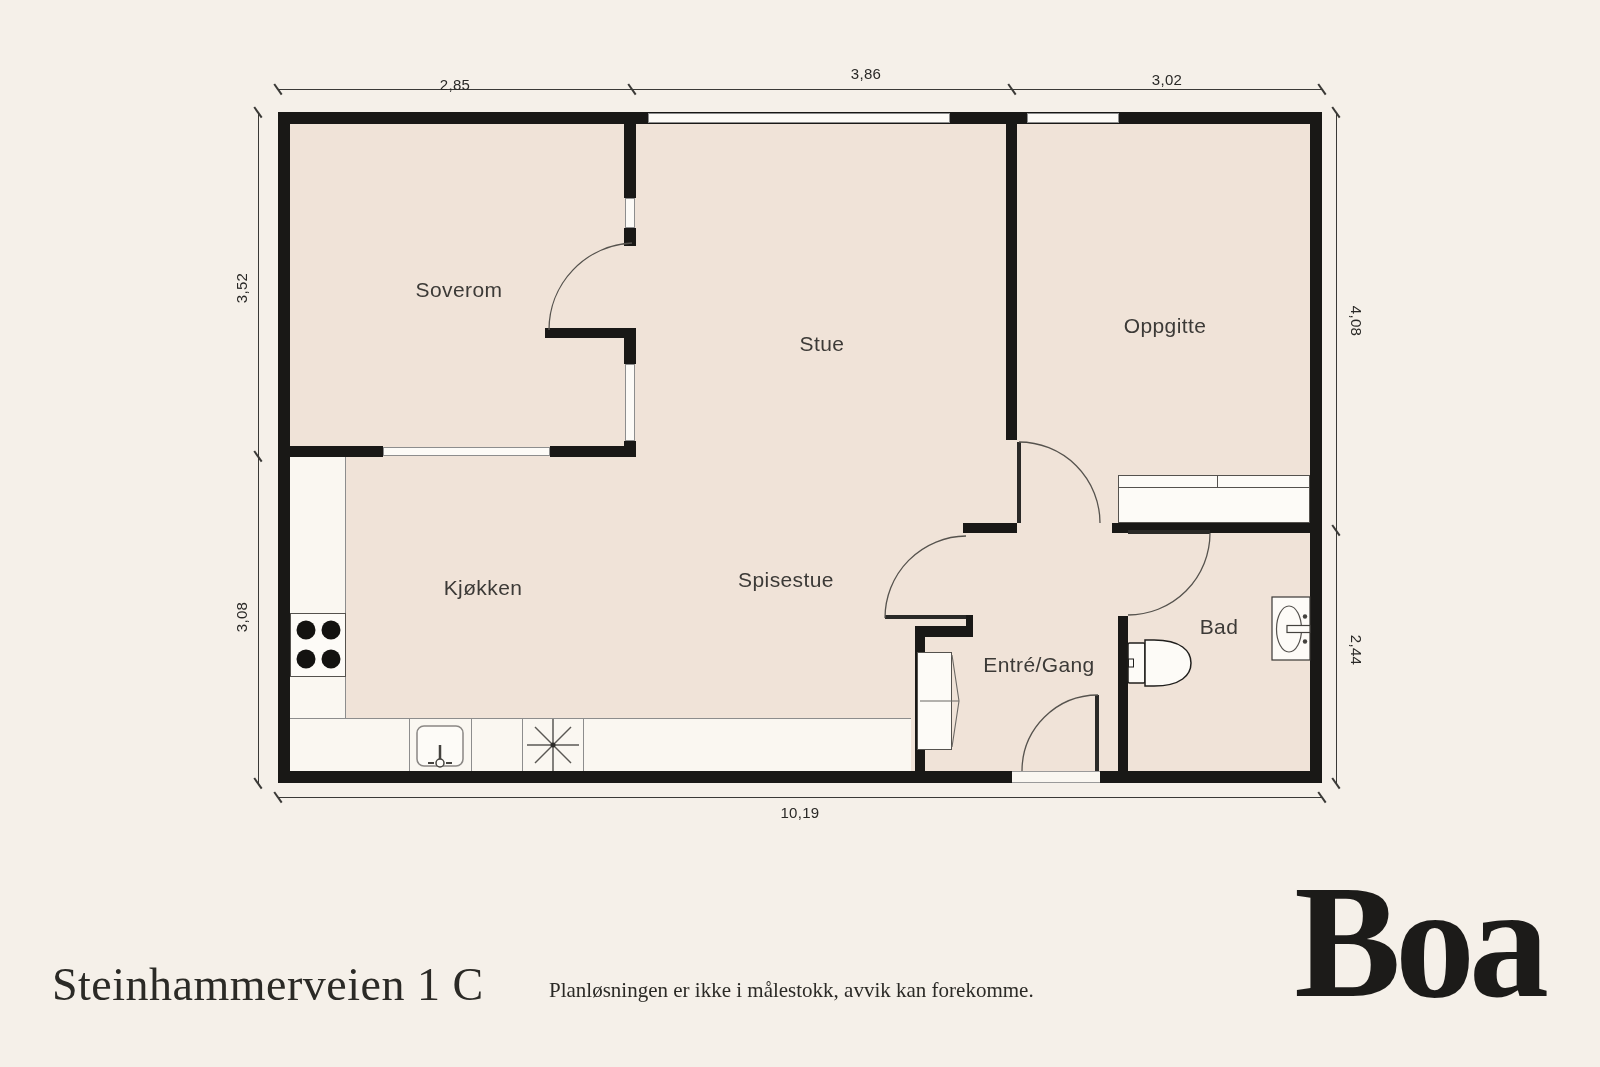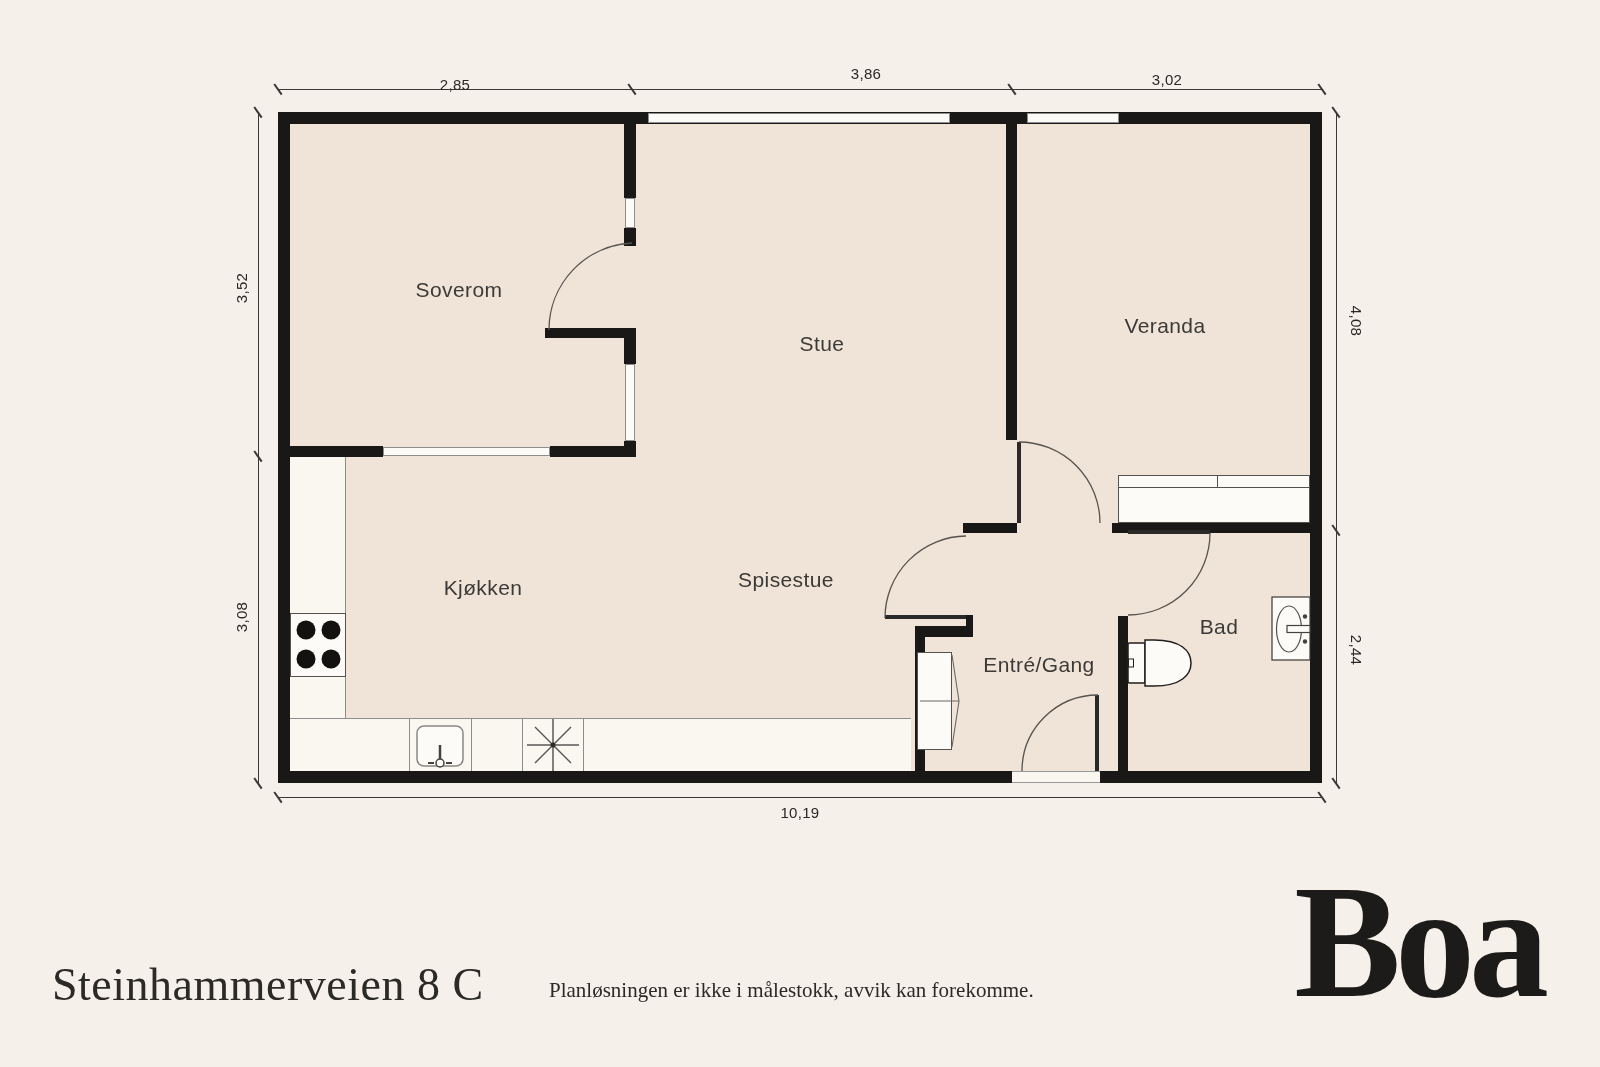"Veranda" div.rlabel { text: Veranda -> Oppgitte }
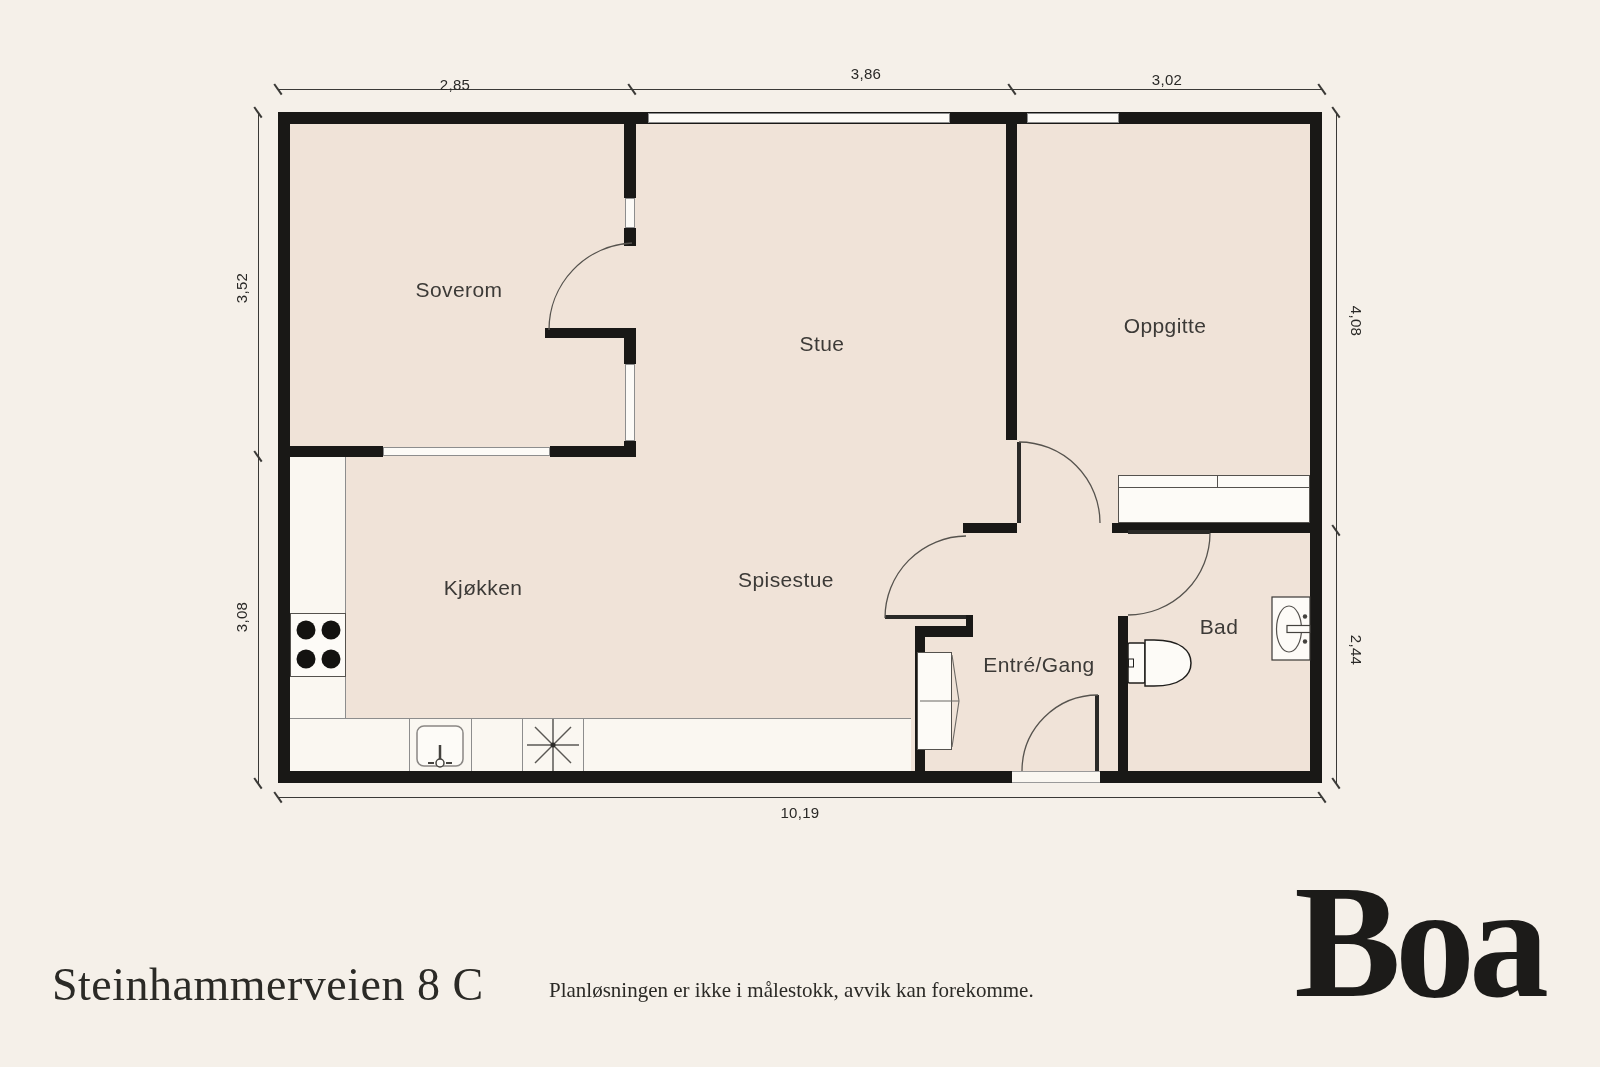"Steinhammerveien 8 C" div.address { text: 8 -> 1 }
